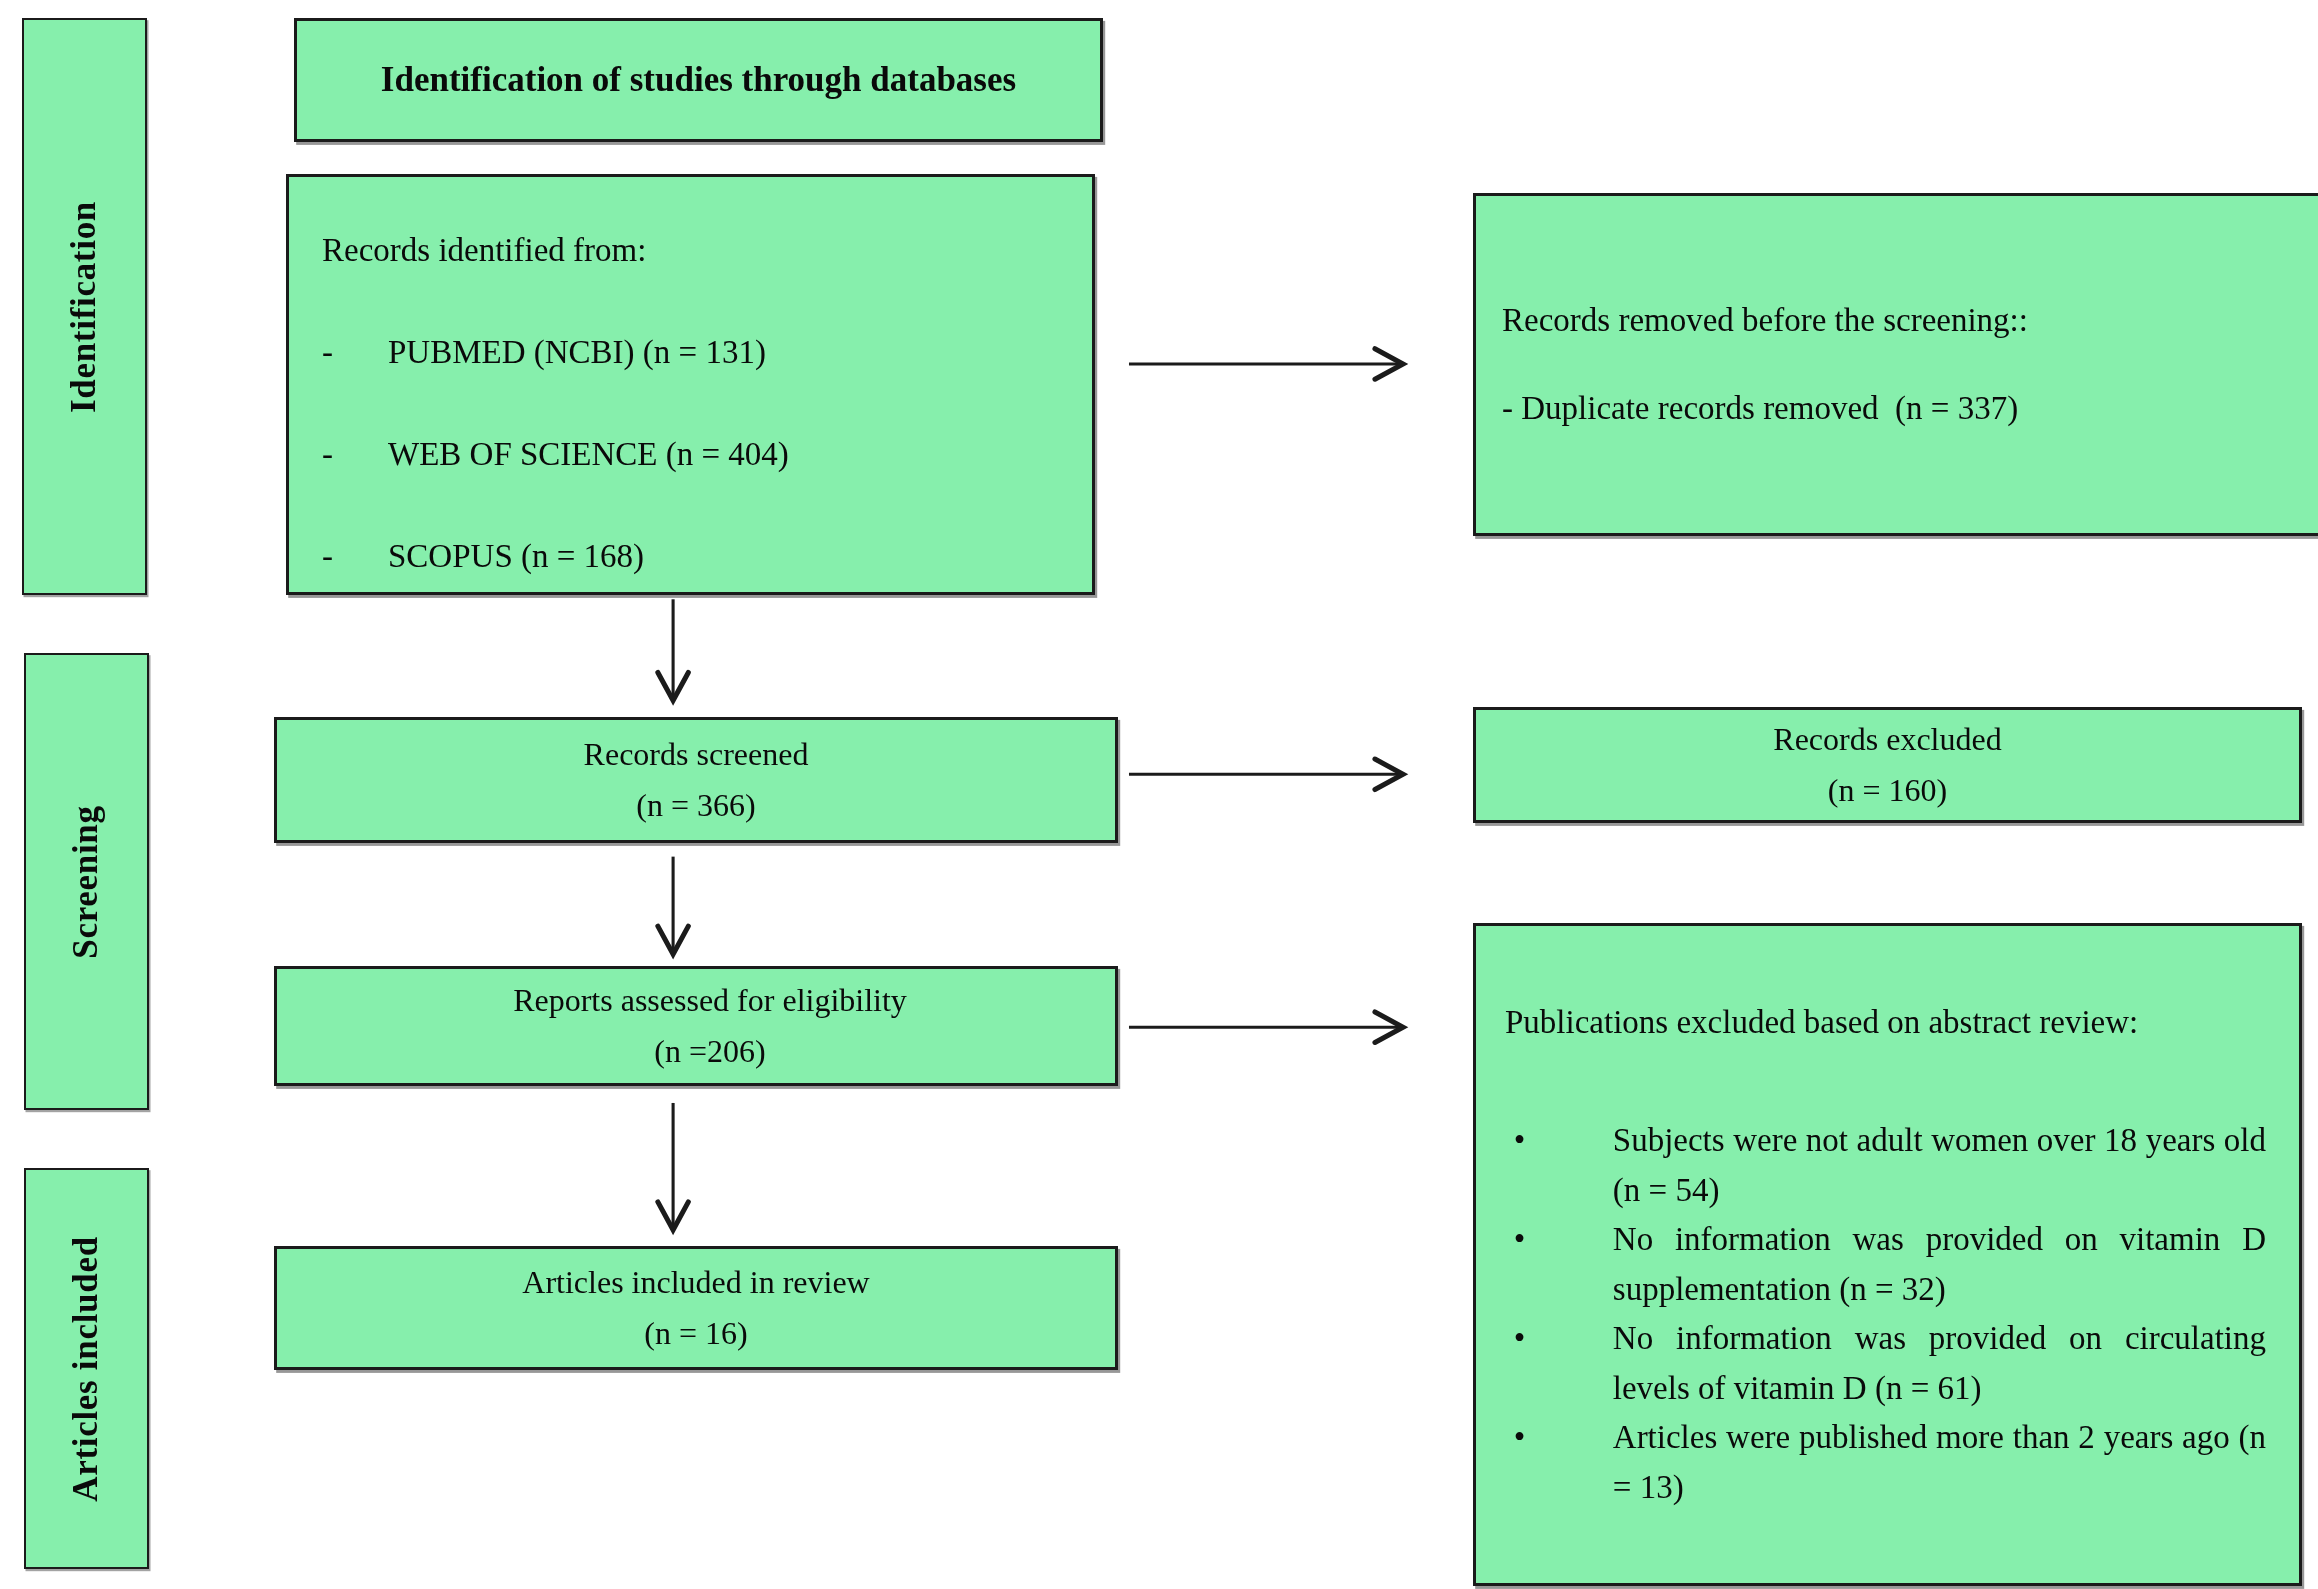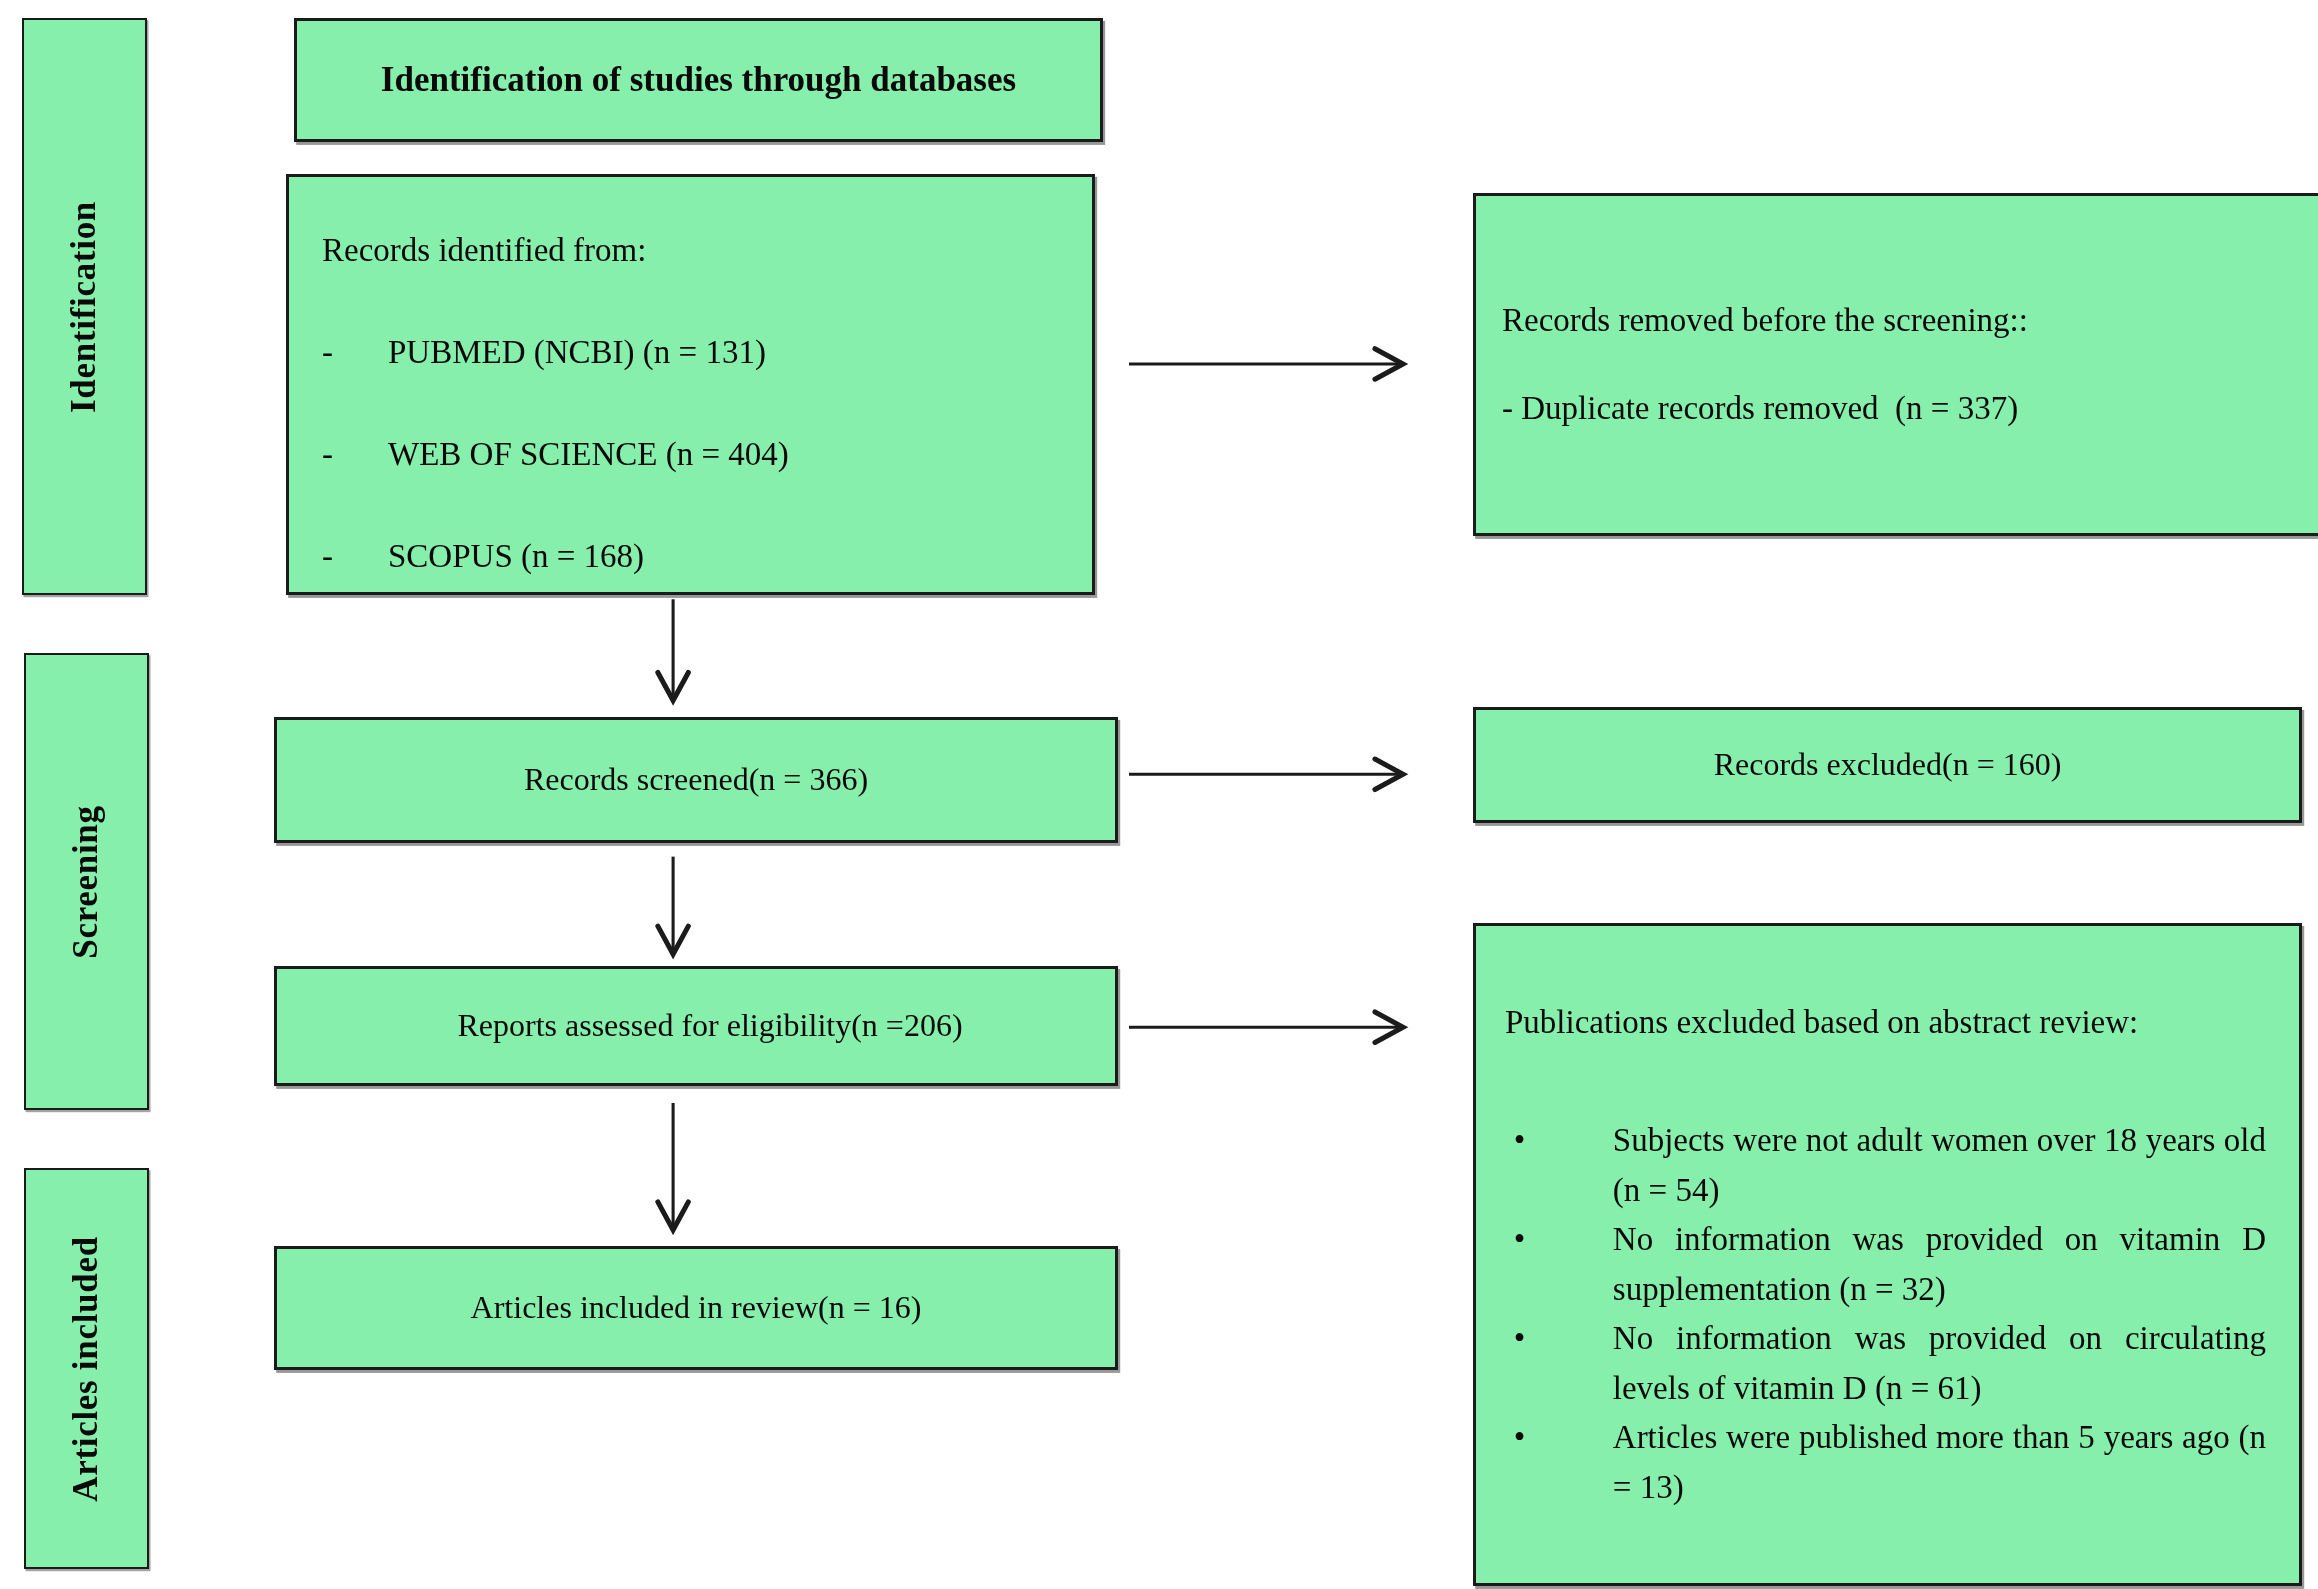"Records screened" .centered-box { flex-direction: row -> column }
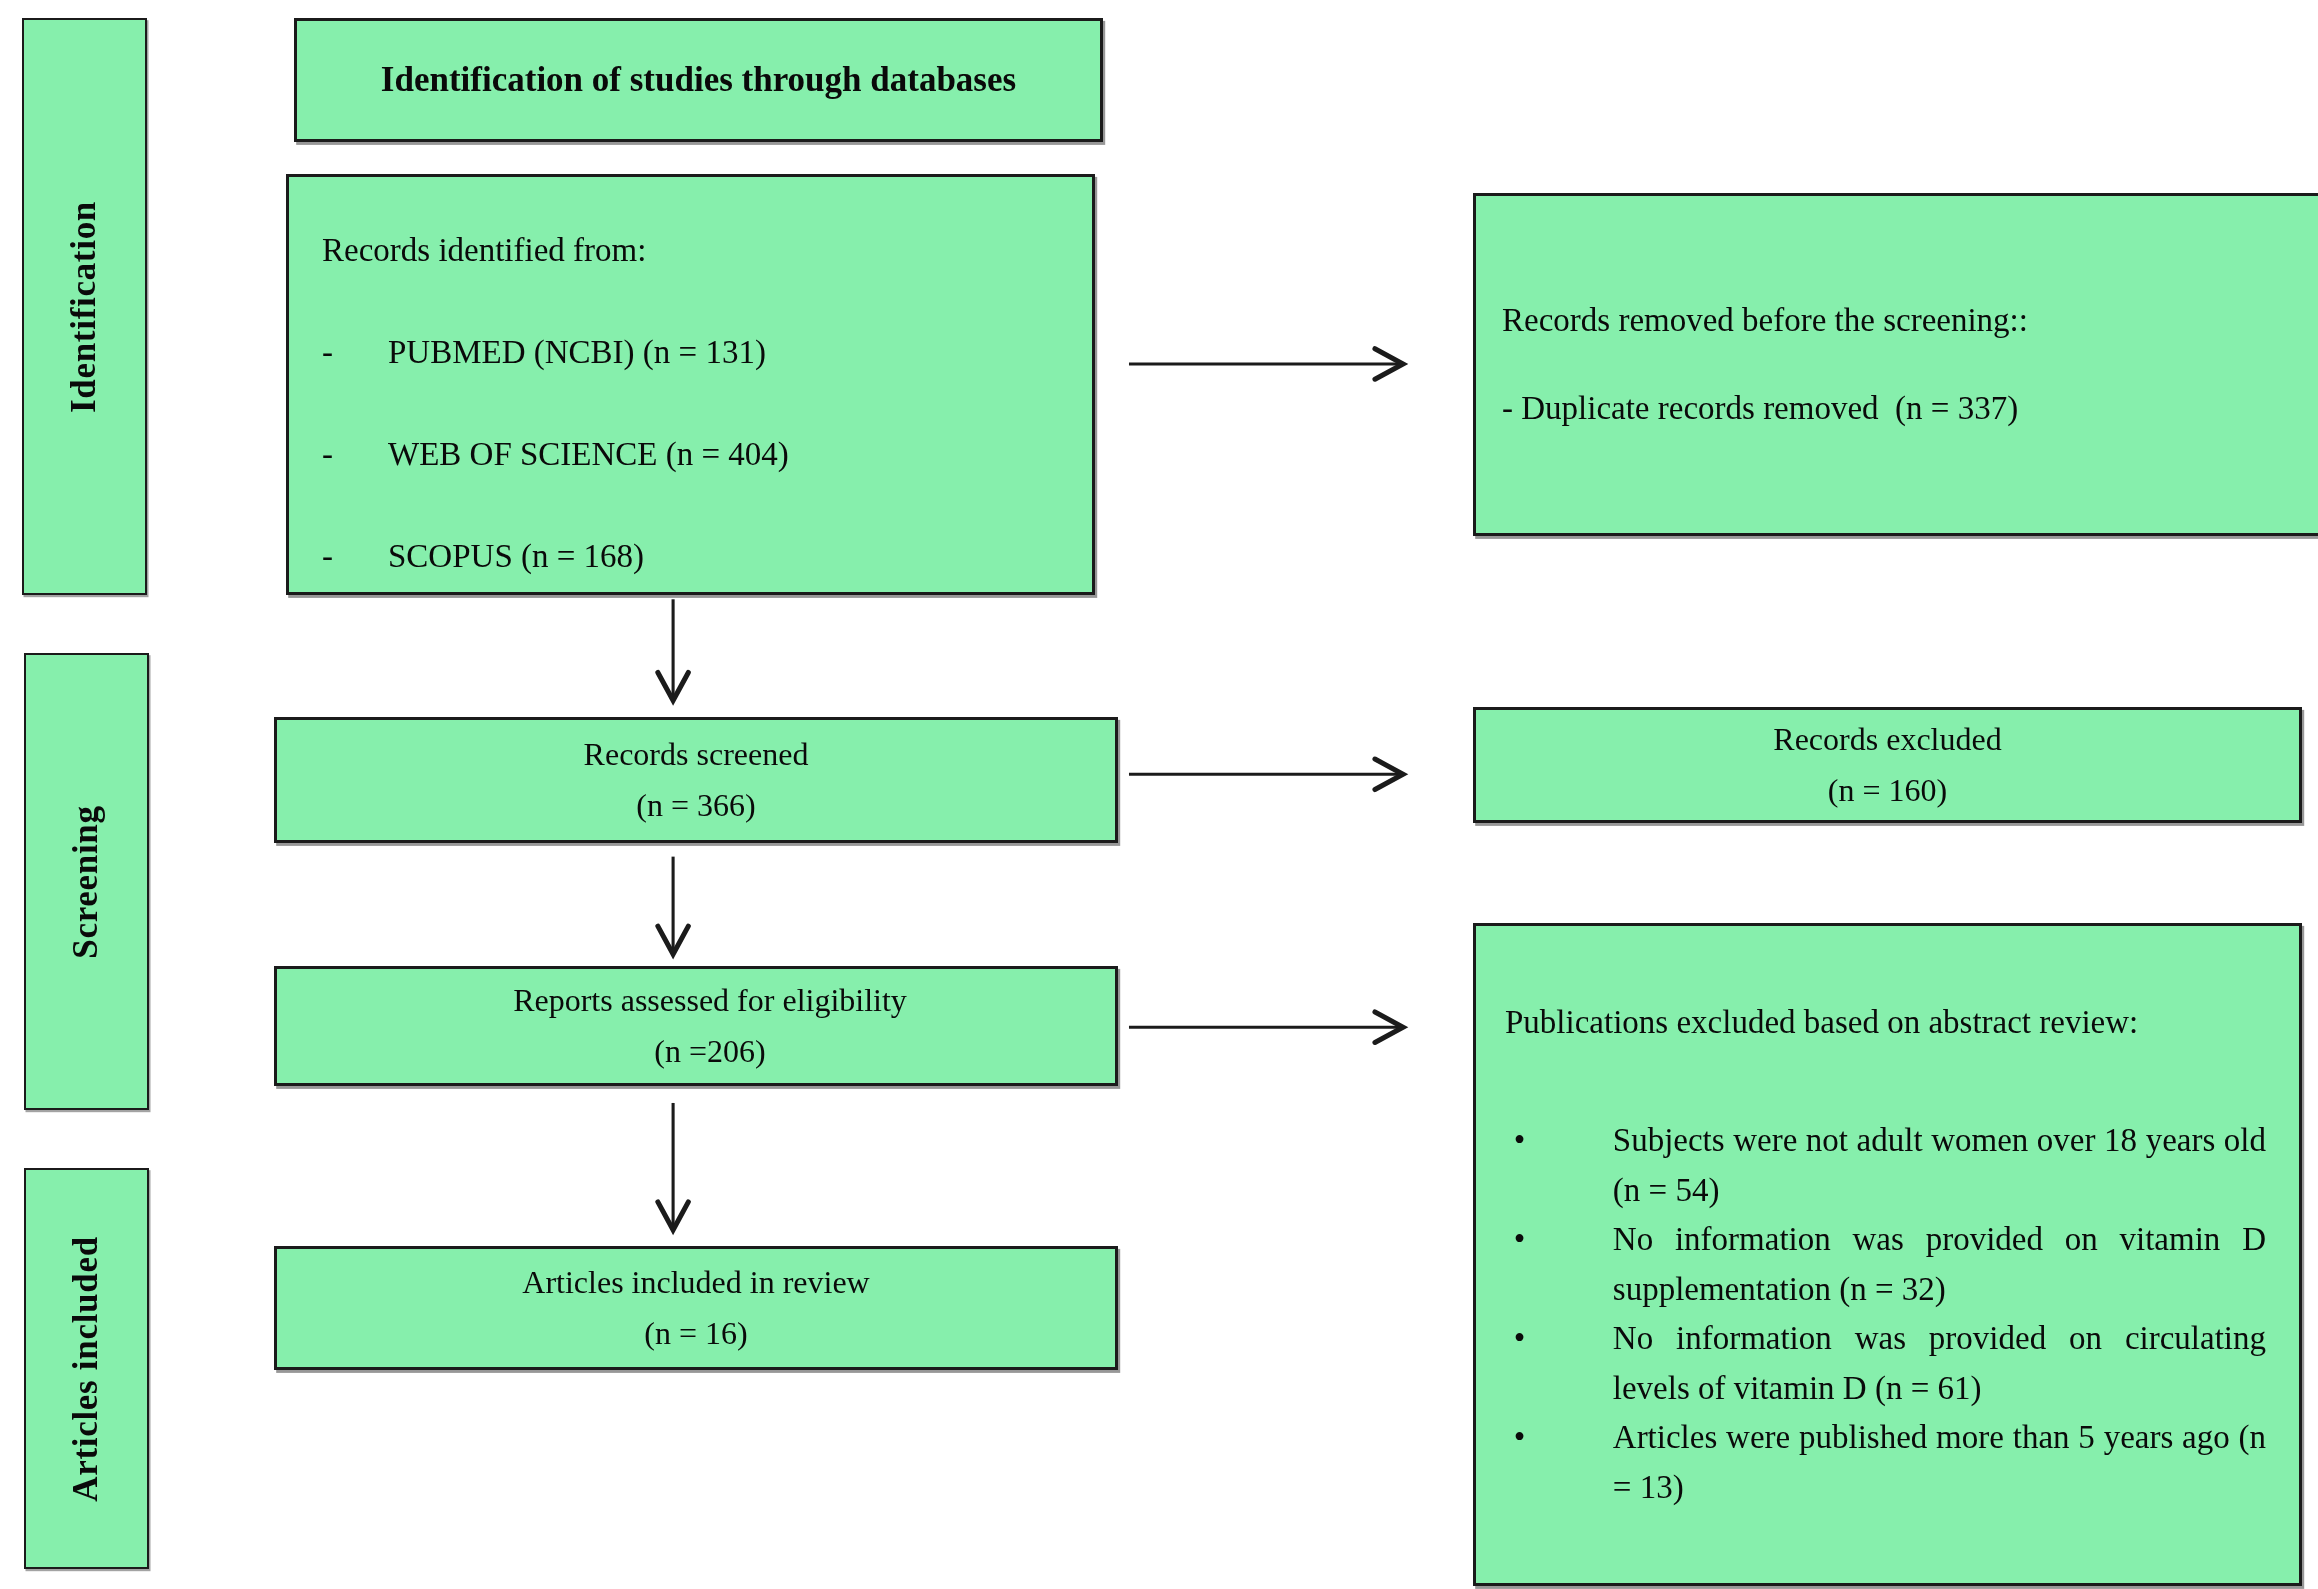"Articles were published more than" span.bullet-text { text: 5 -> 2 }
